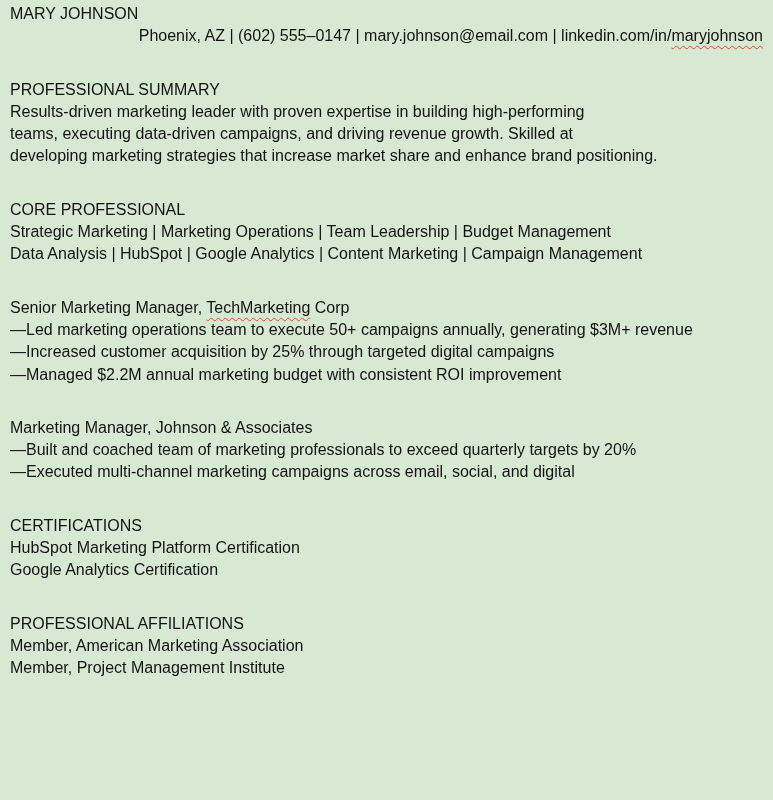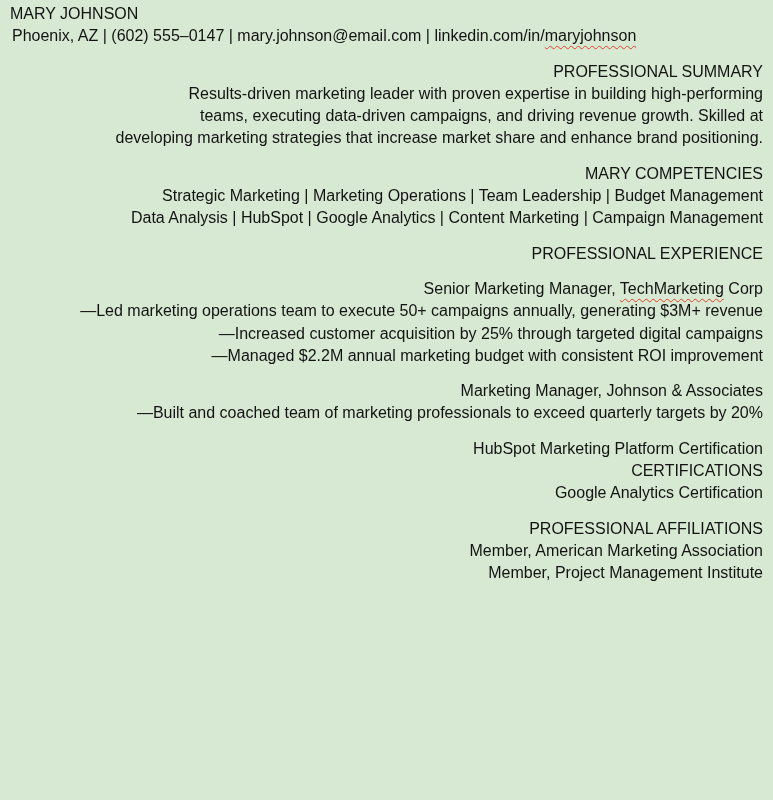"Phoenix, AZ | (602) 555–0147" .contact { text-align: none -> right }
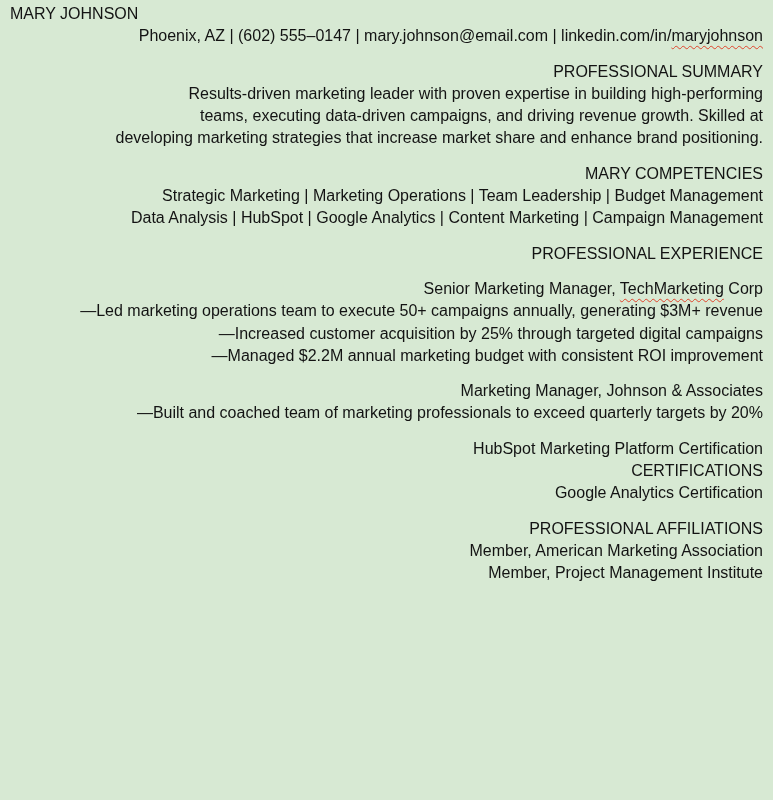"PROFESSIONAL SUMMARY" .block { margin-top: 13px -> 31px; text-align: right -> none }
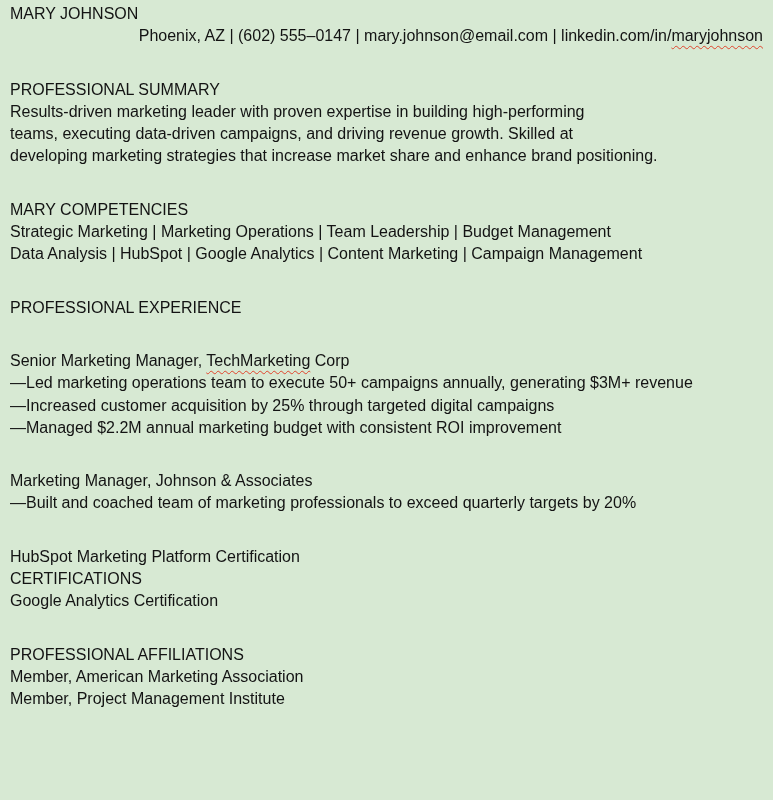"MARY COMPETENCIES" div.line { text: MARY COMPETENCIES -> CORE PROFESSIONAL }
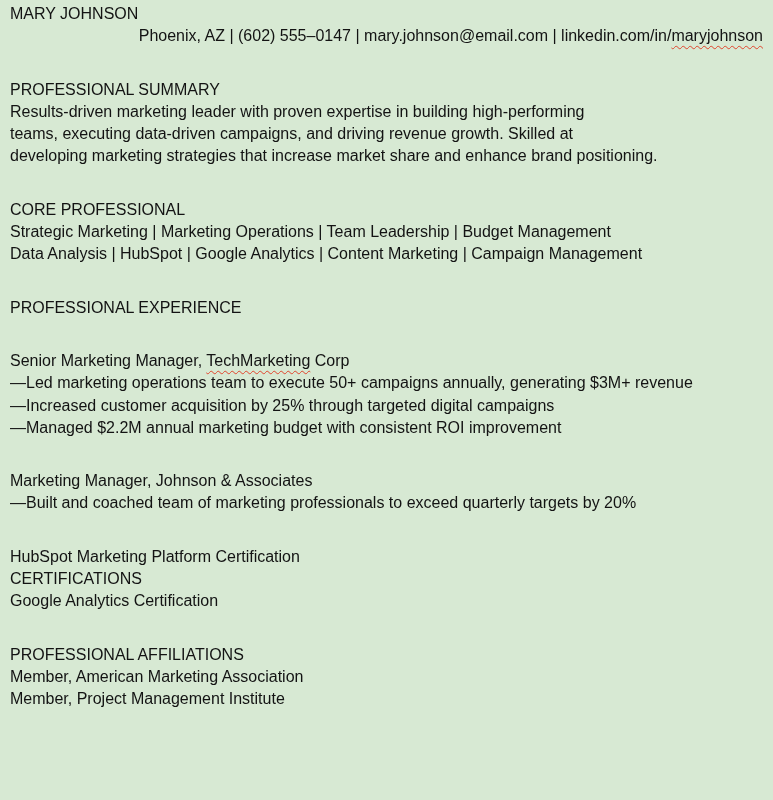"PROFESSIONAL EXPERIENCE" section.block { html: <section> <div>PROFESSIONAL EXPERIENCE</div> </section> -> none }
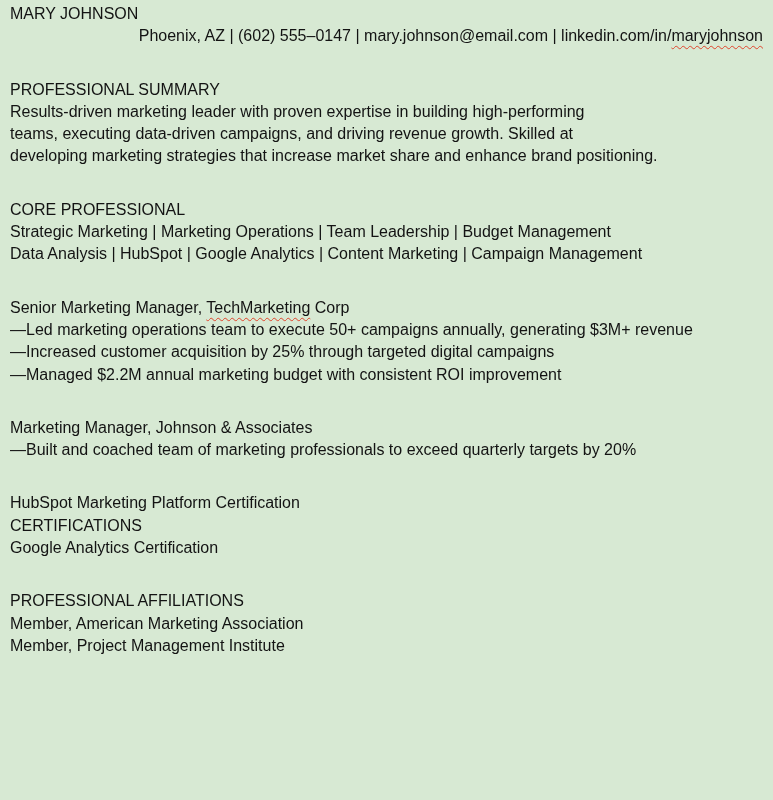"—Executed multi-channel marketing" div.line { html: none -> <div>—Executed multi-channel marketing campaigns across email, social, and digital</div> }
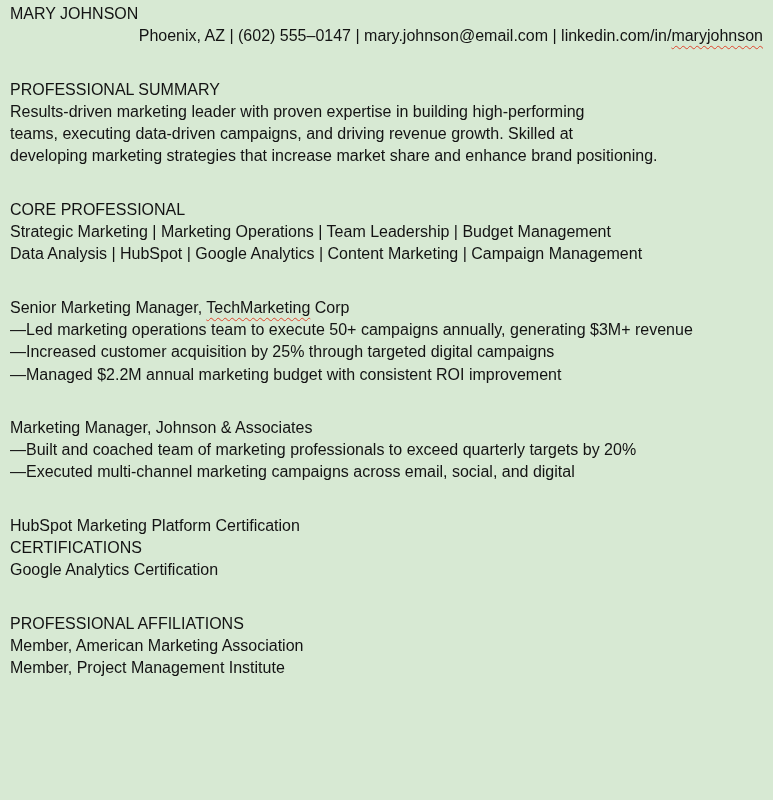"HubSpot Marketing Platform Certification" div.line { order: before "CERTIFICATIONS" -> after "CERTIFICATIONS" }
